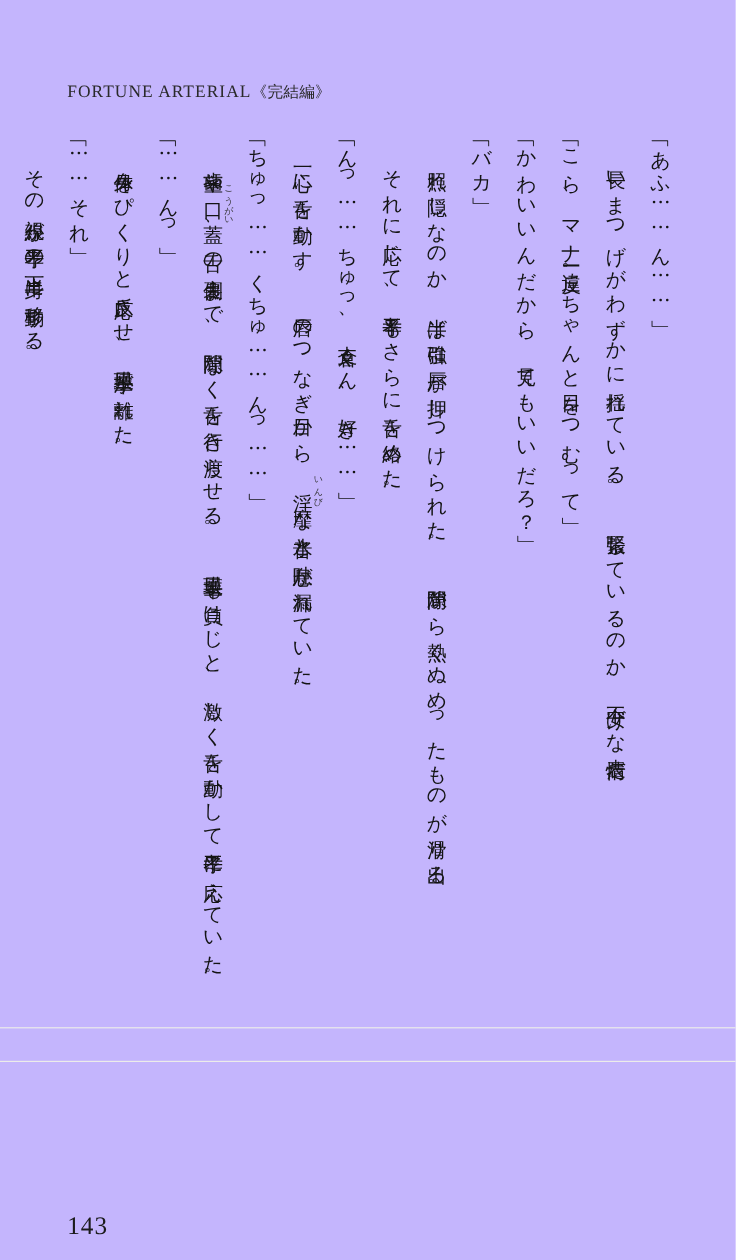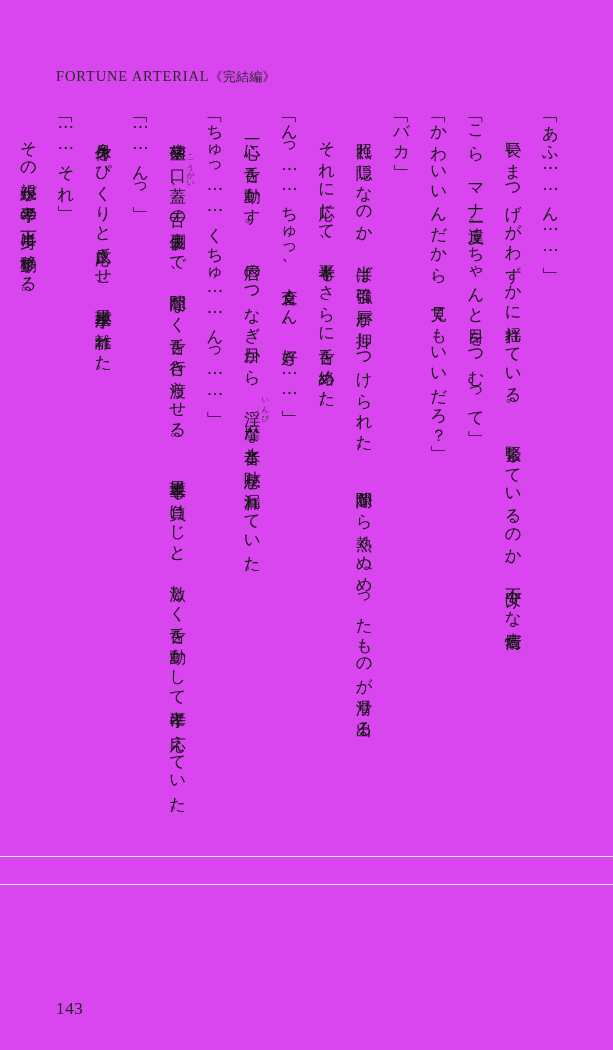"FORTUNE ARTERIAL《完結編》" .page { background: #d946ef -> #c4b5fd }
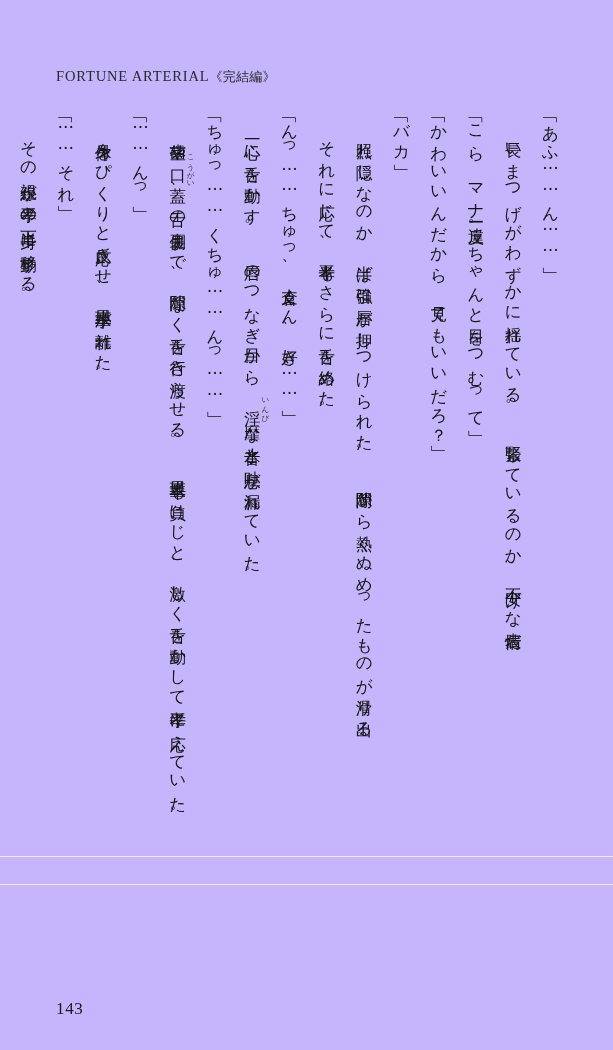"143" .folio { bottom: 31px -> 16px; font-size: 17px -> 21px }
